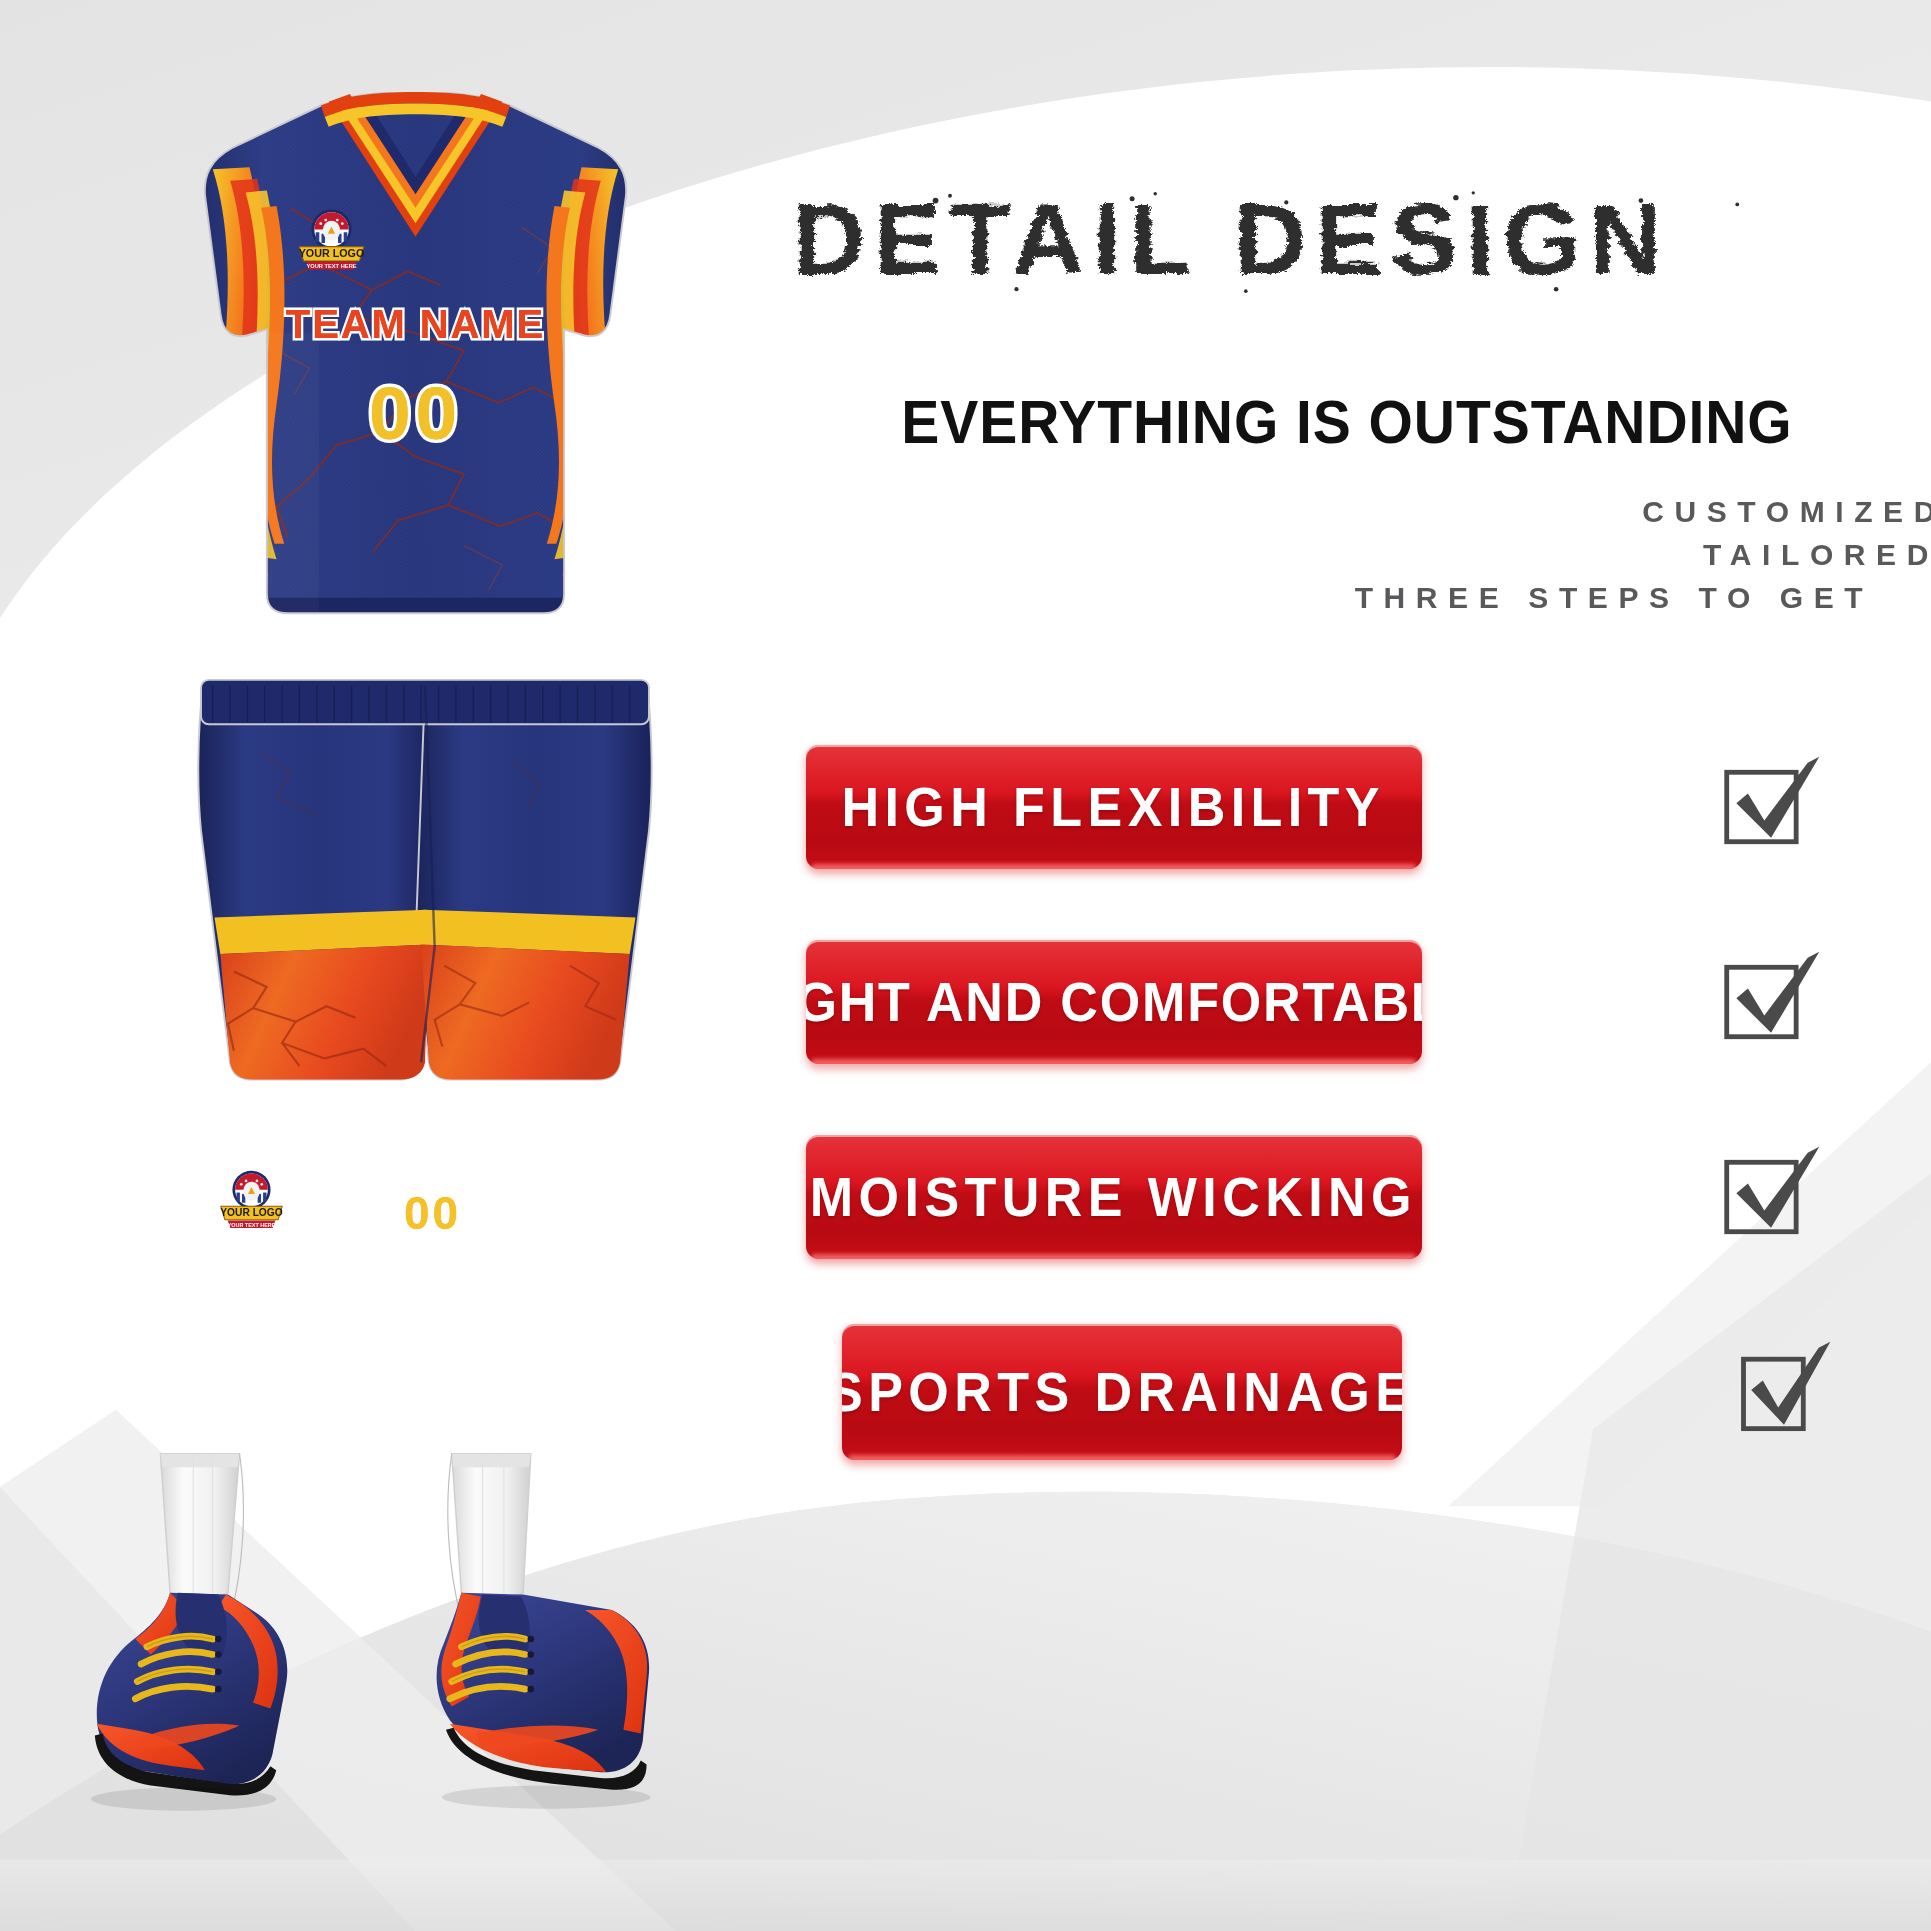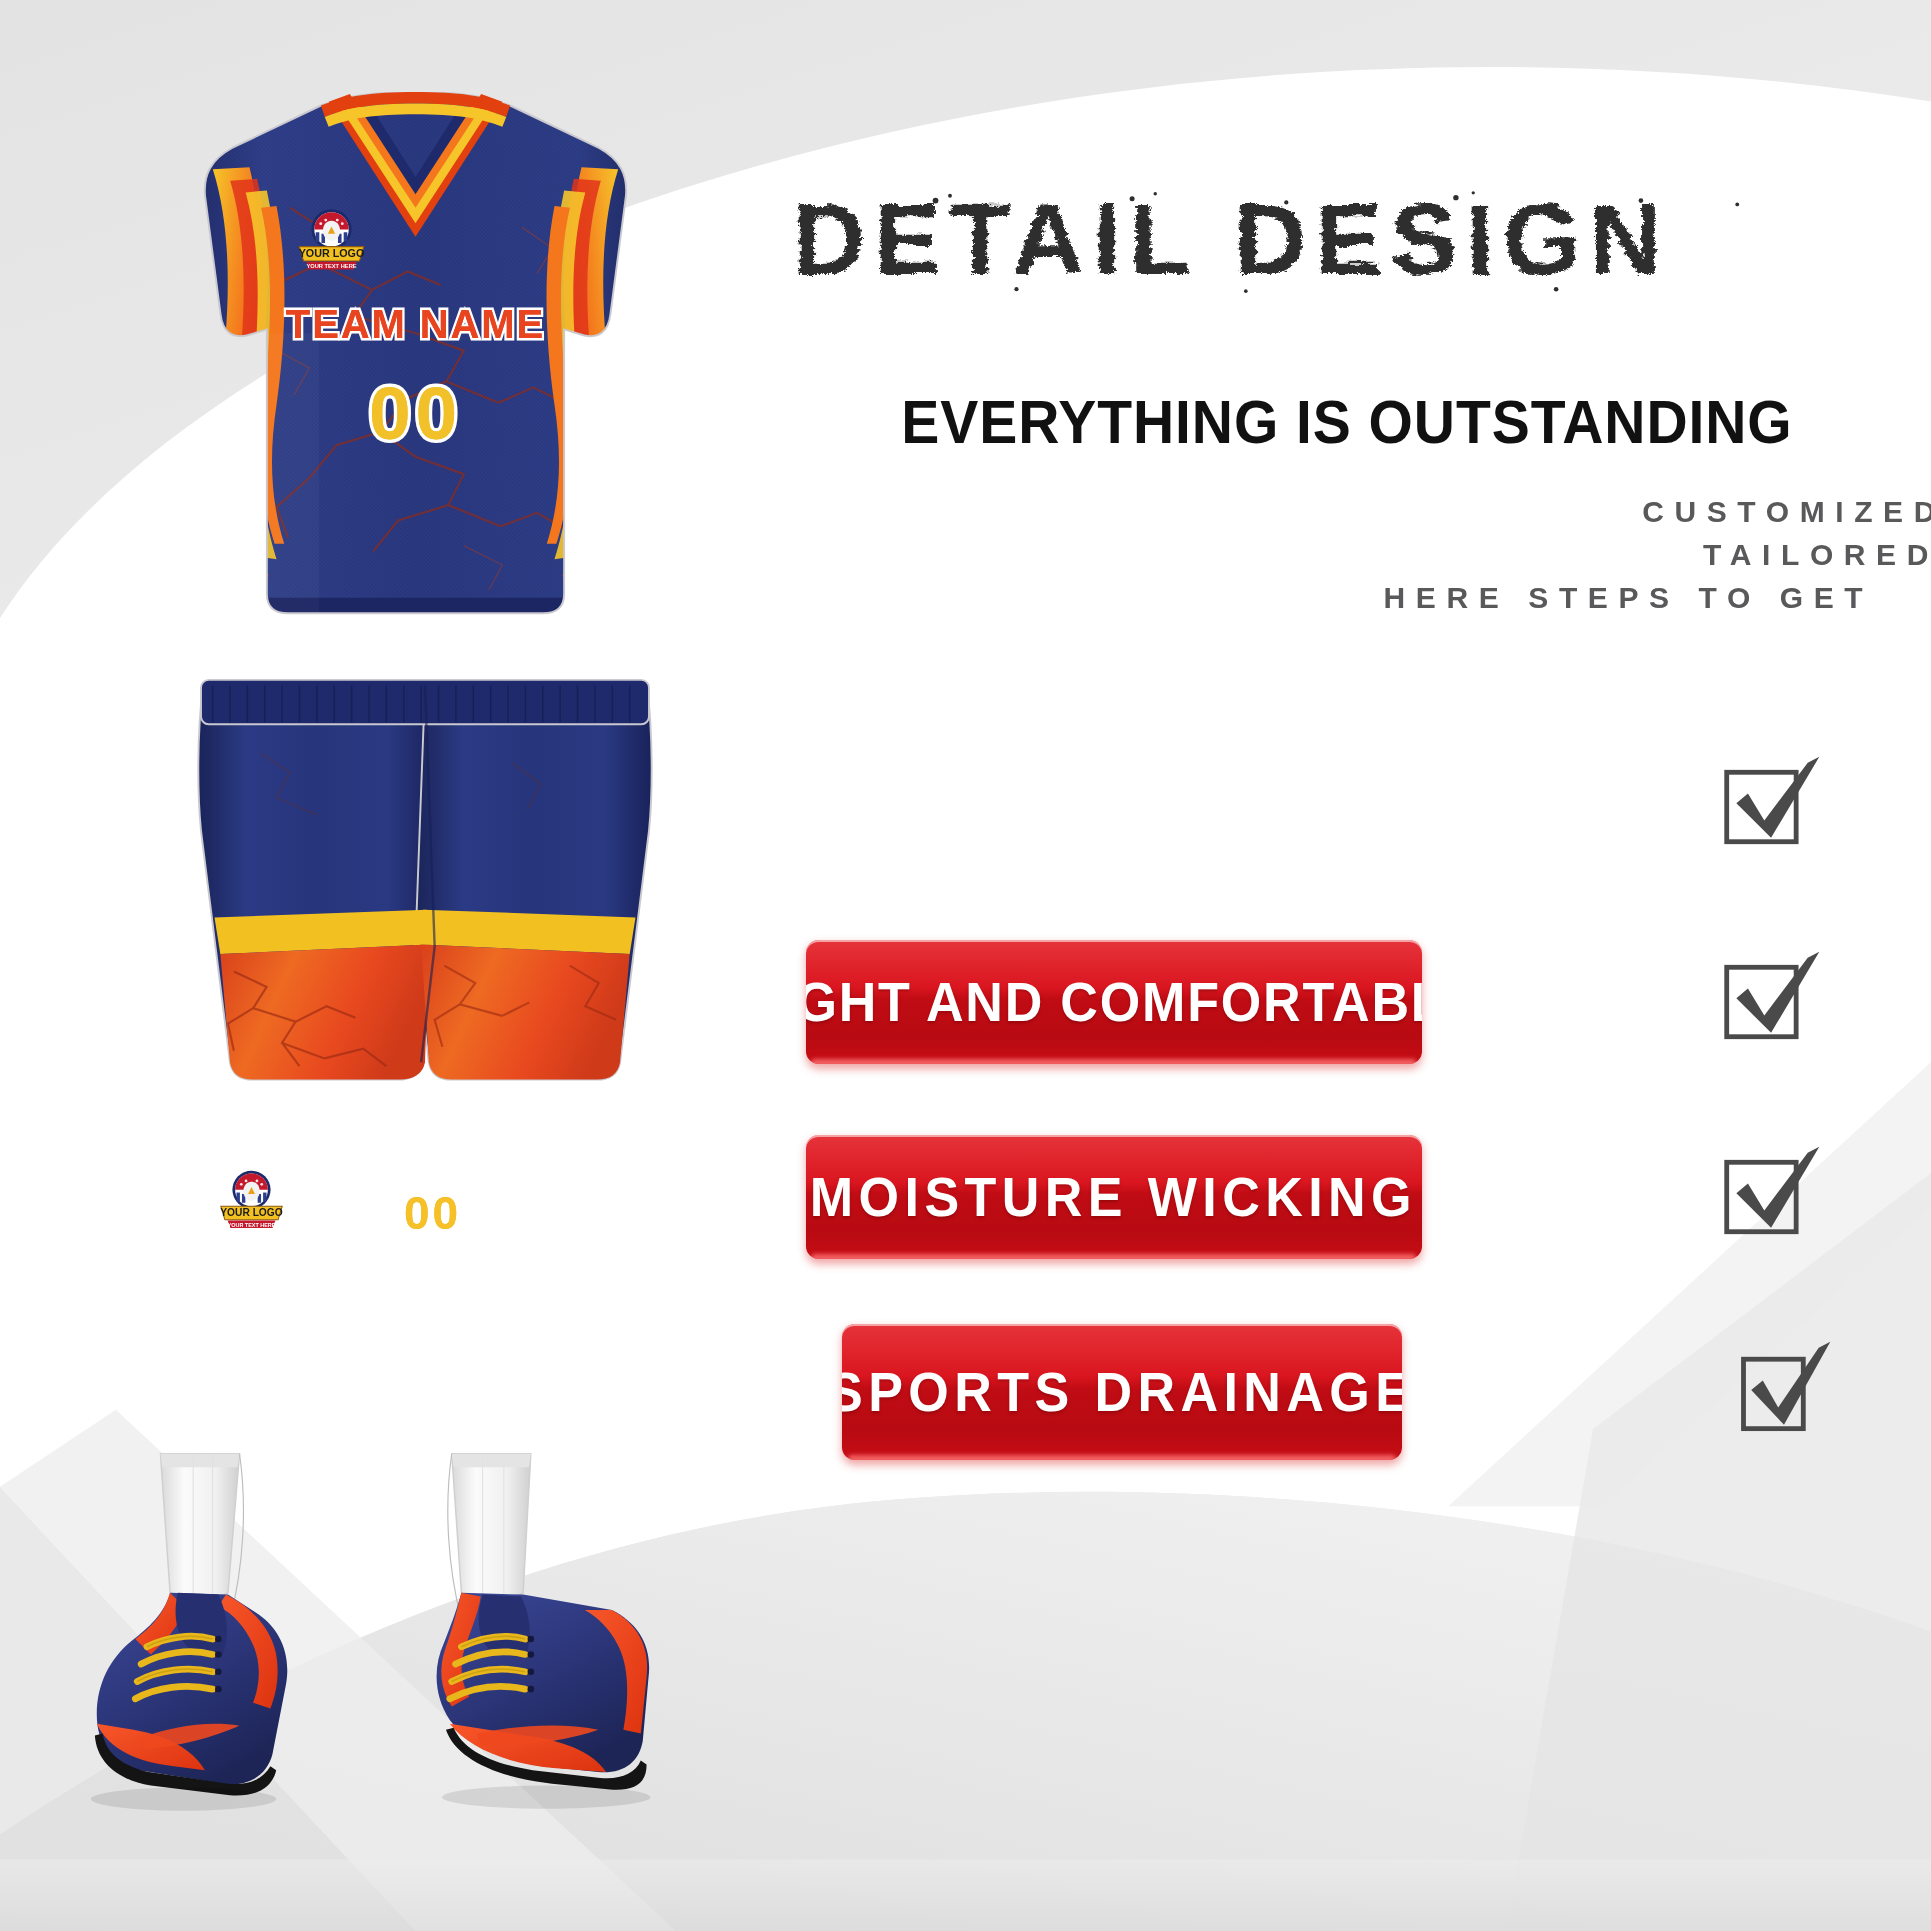"HERE STEPS TO GET" div.subline { text: HERE -> THREE }
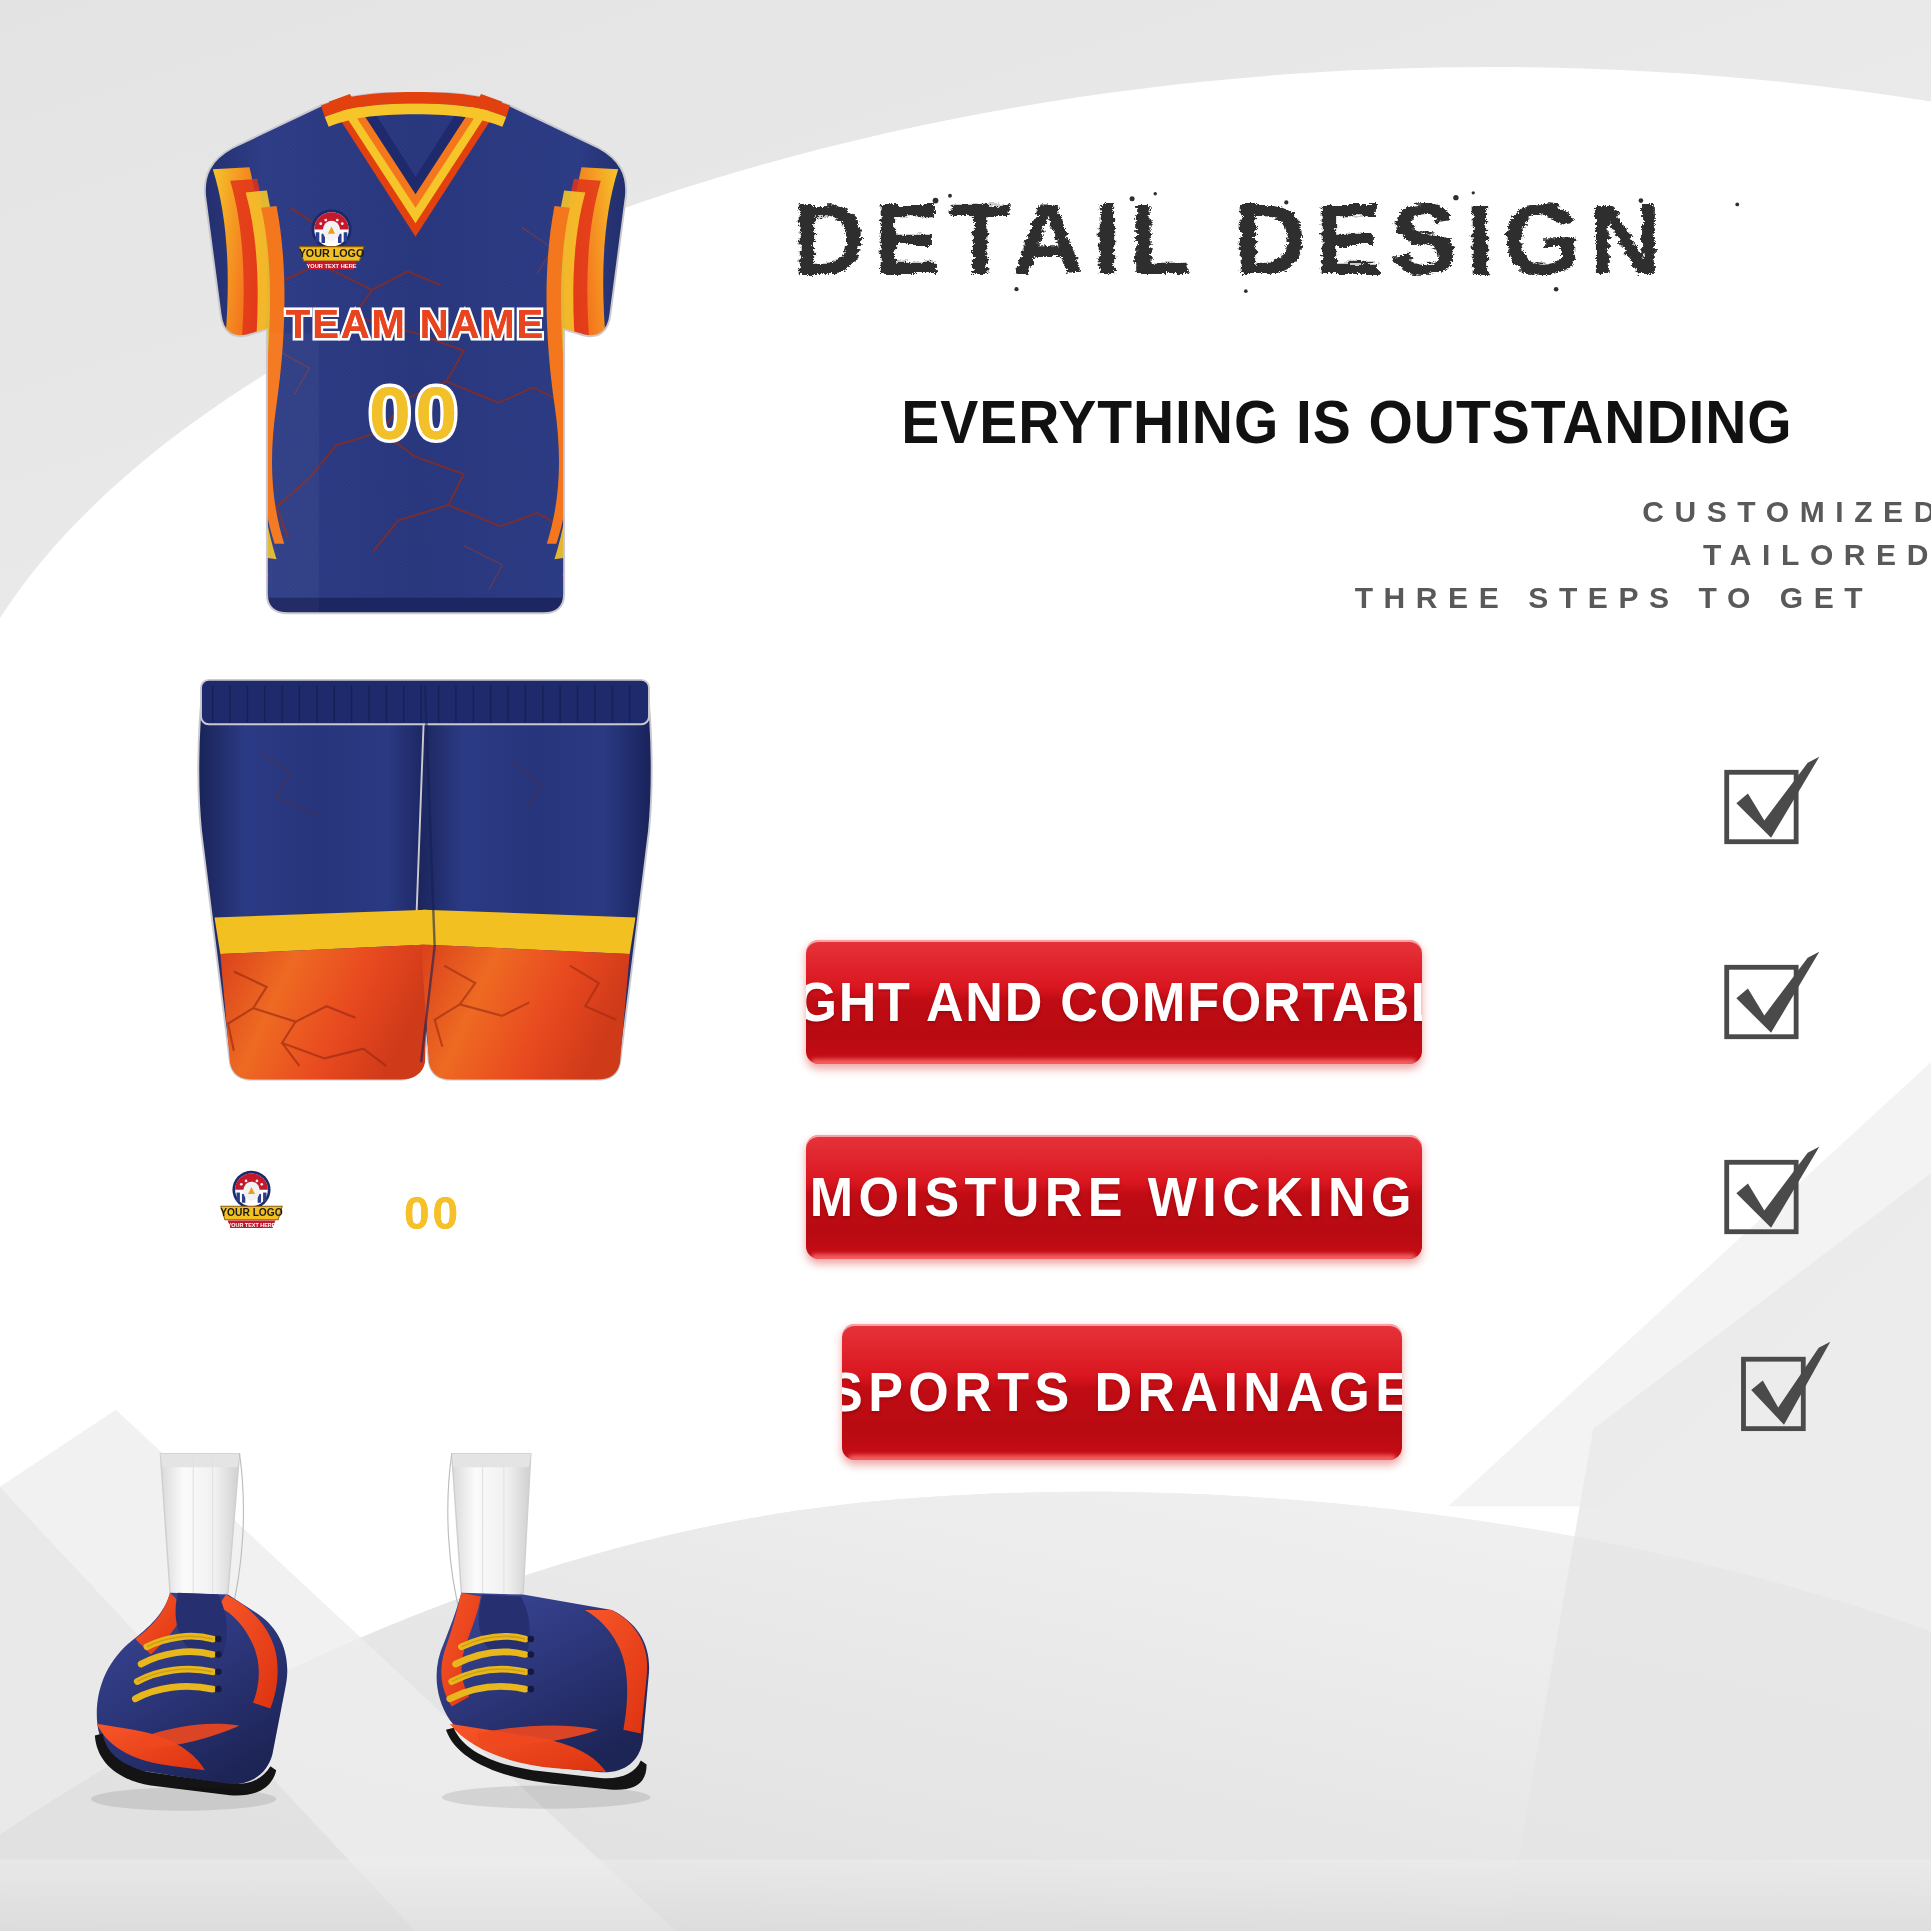"HIGH FLEXIBILITY" div.feature-bar { html: none -> <div> <span>HIGH FLEXIBILITY</span> </div> }
